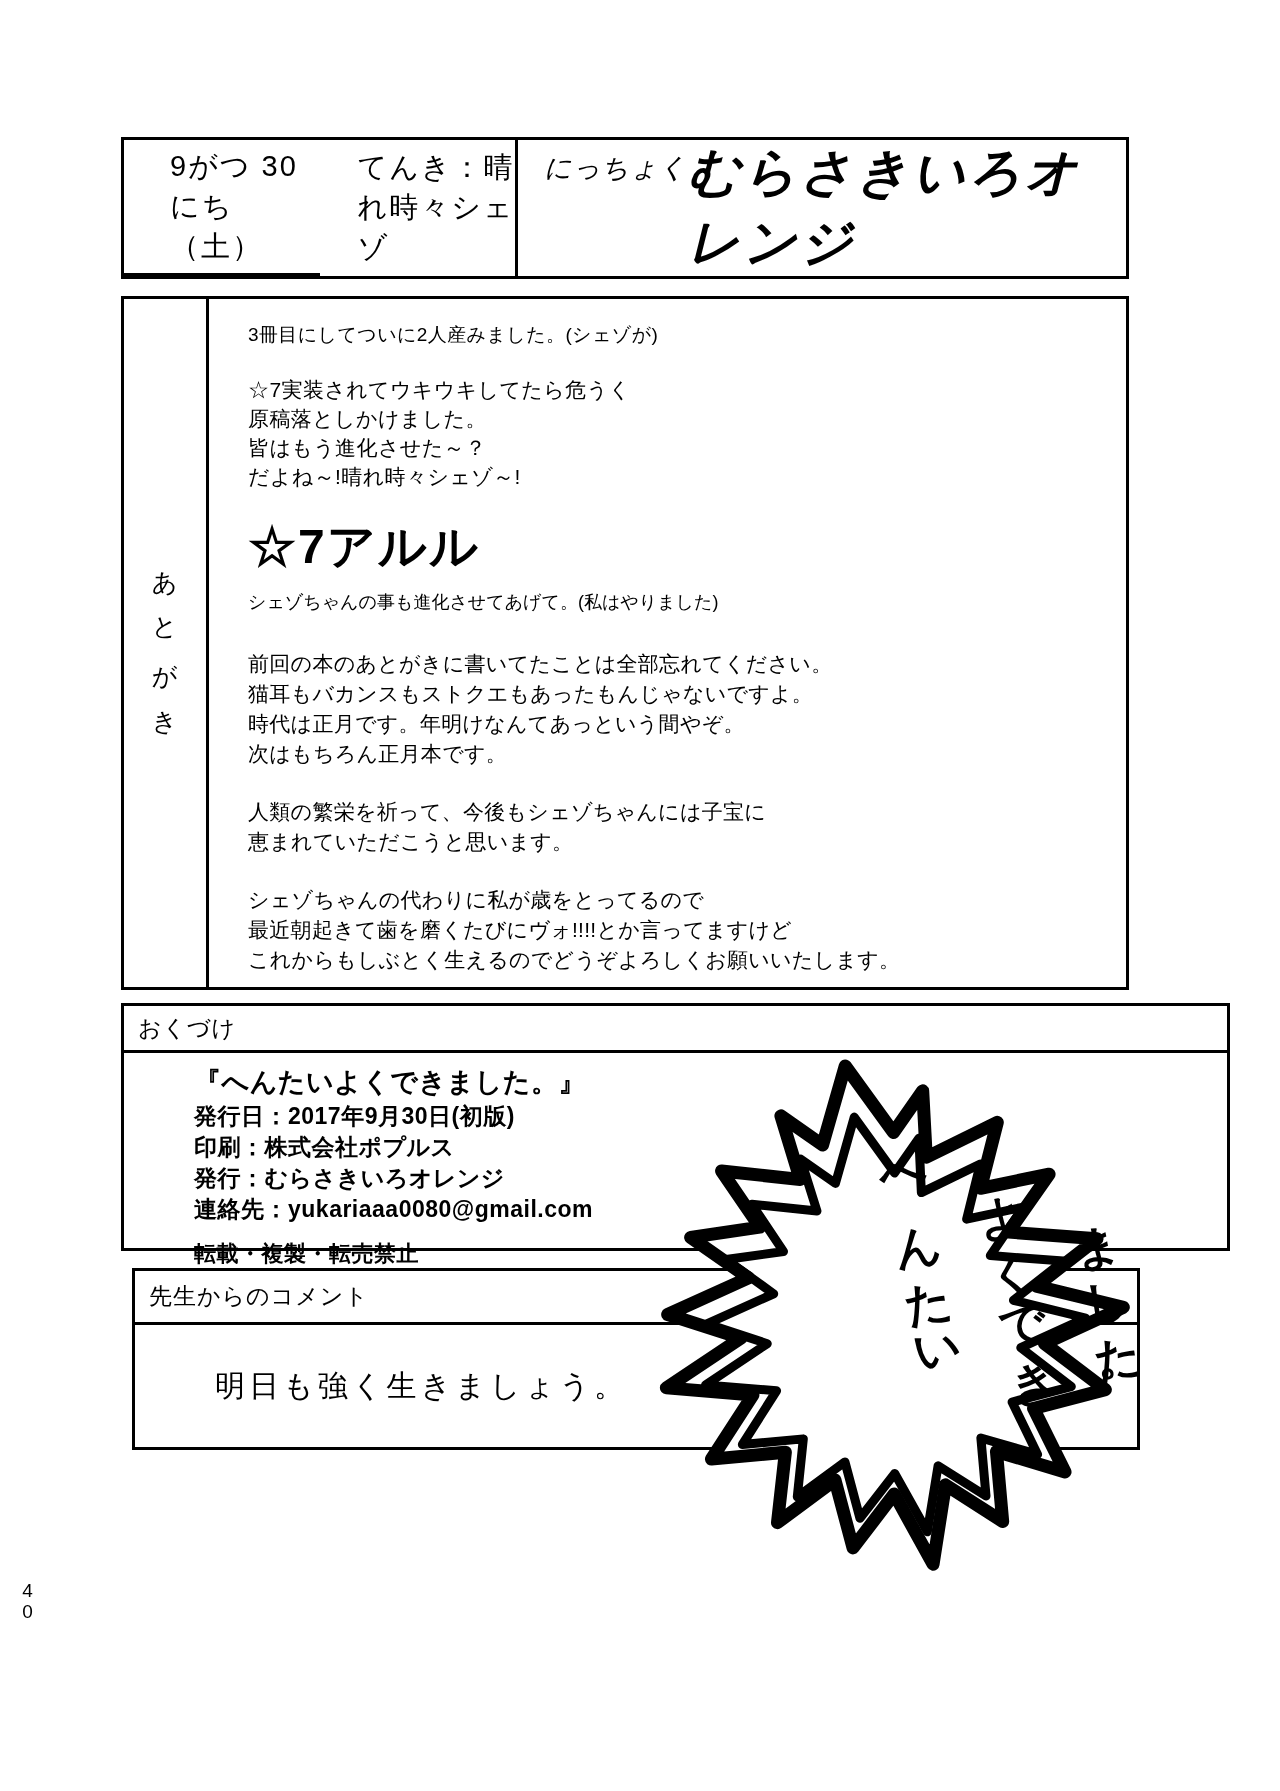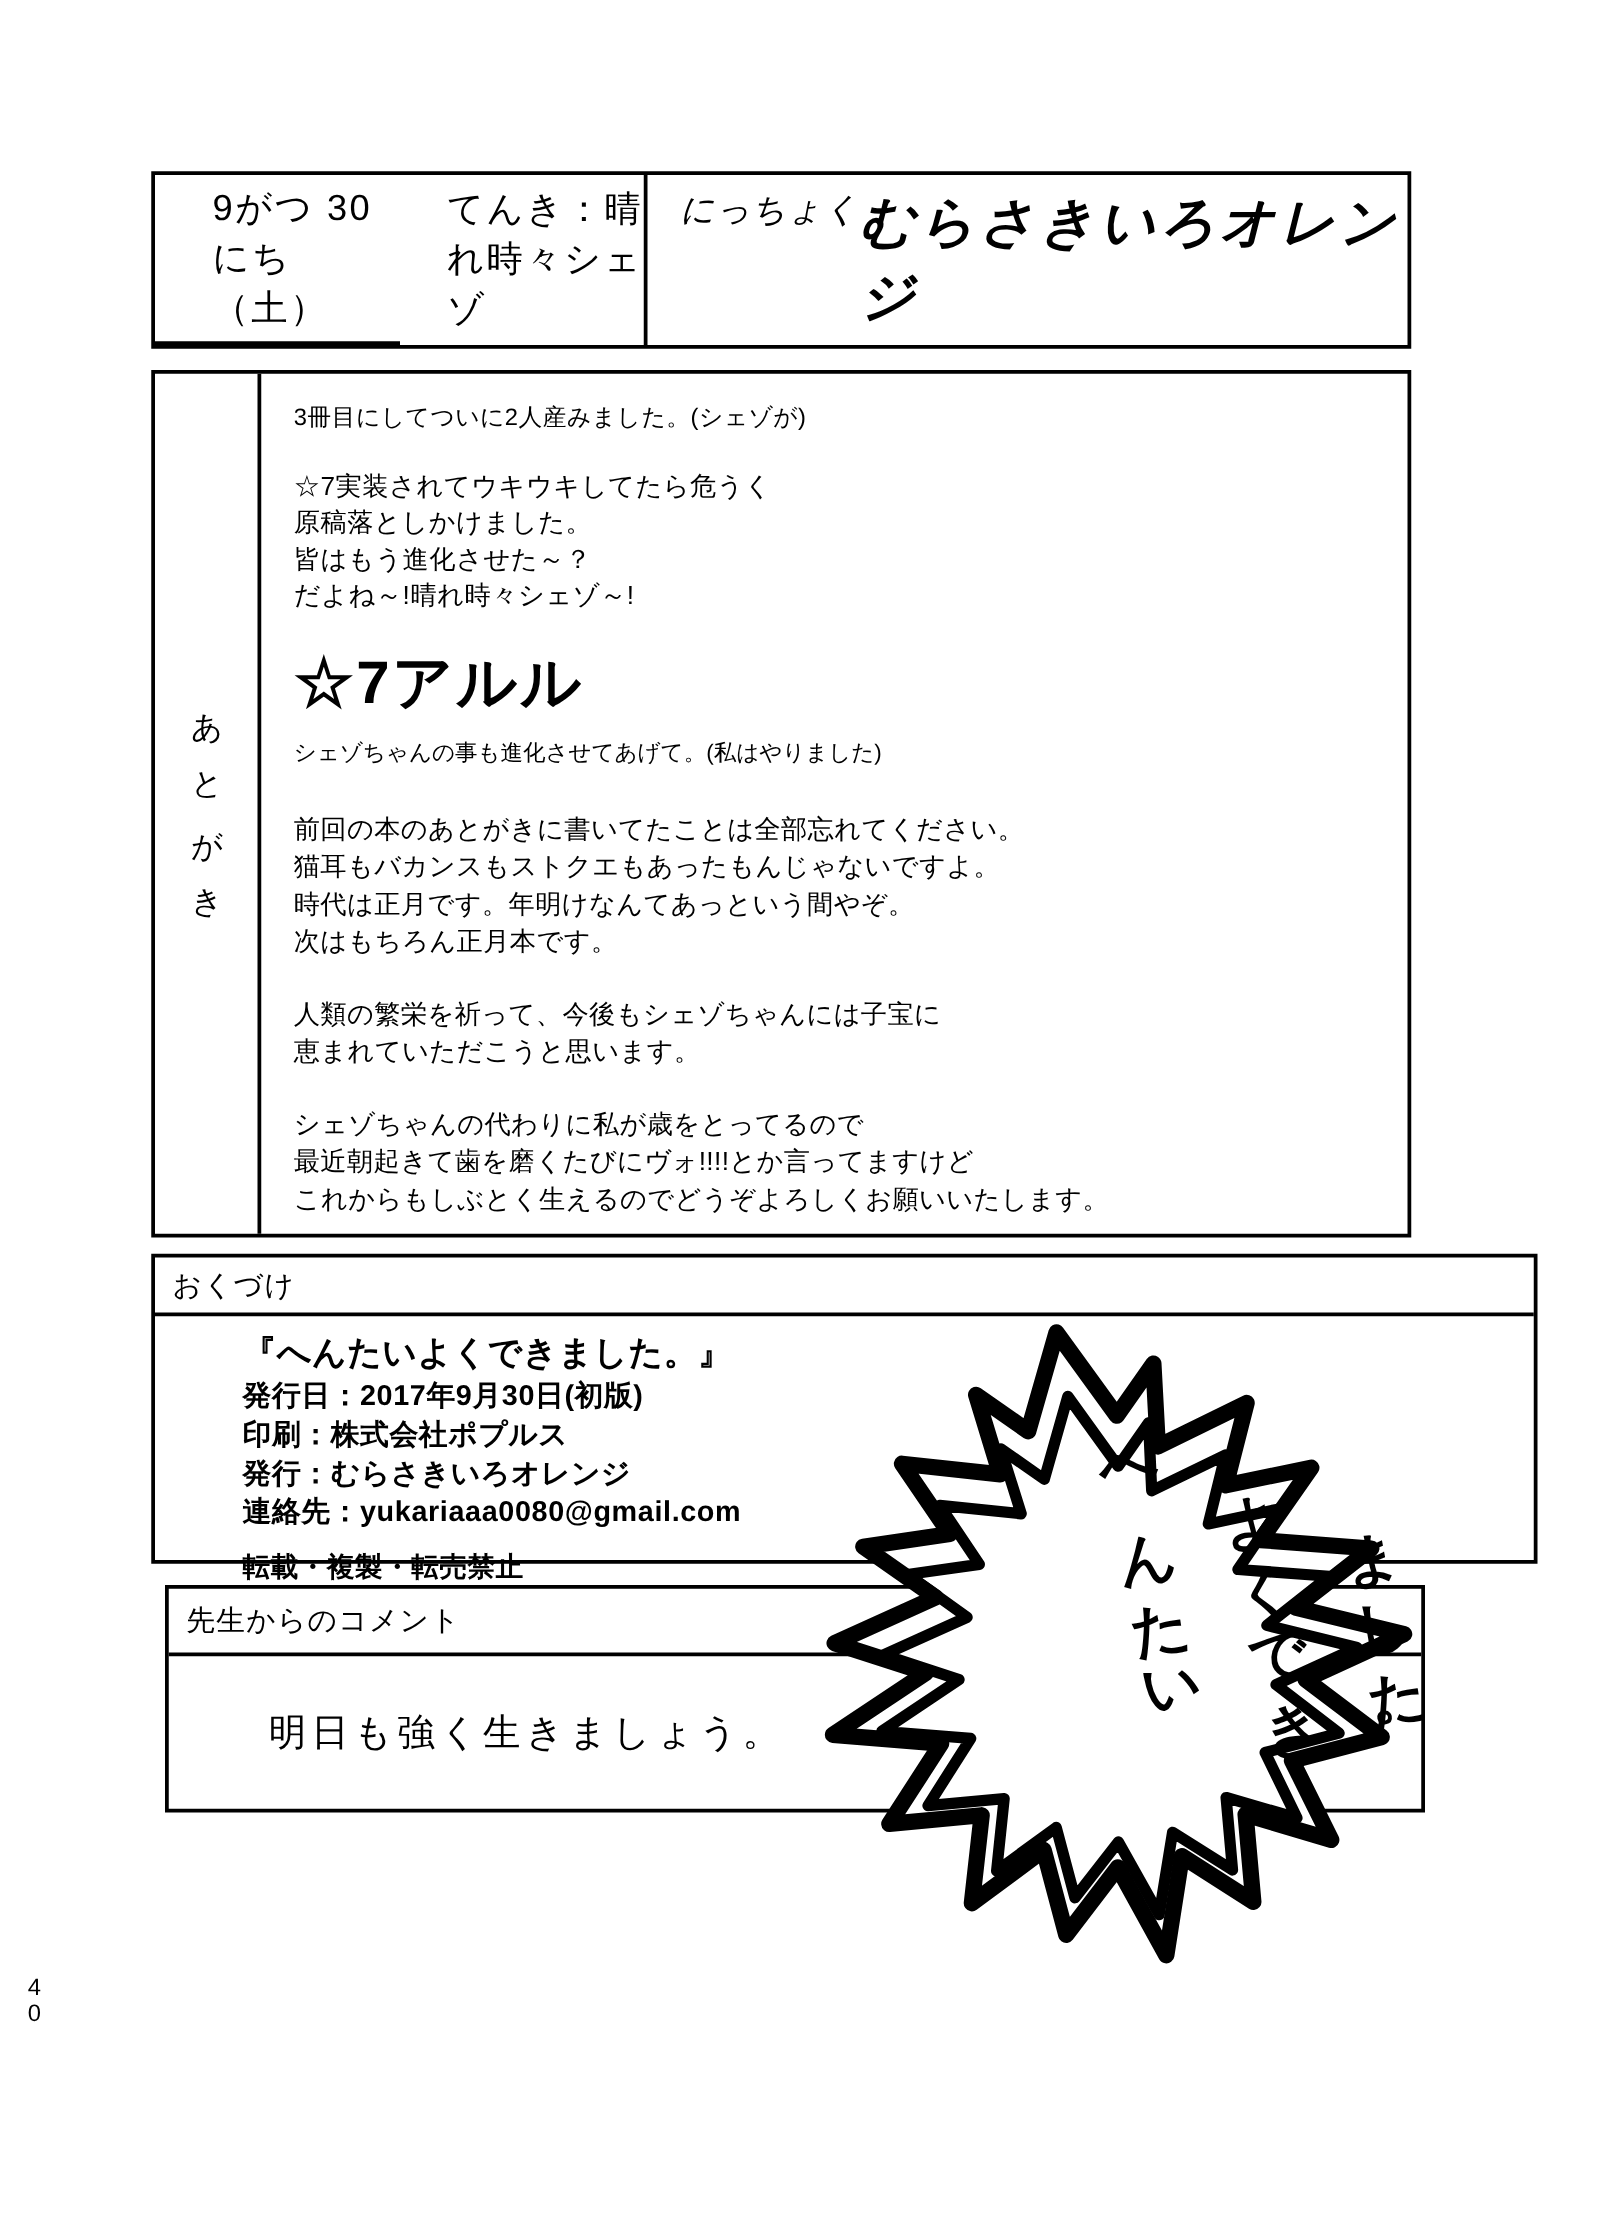"むらさきいろオレンジ" .hdr-right .cell-big { font-size: 44px -> 52px }
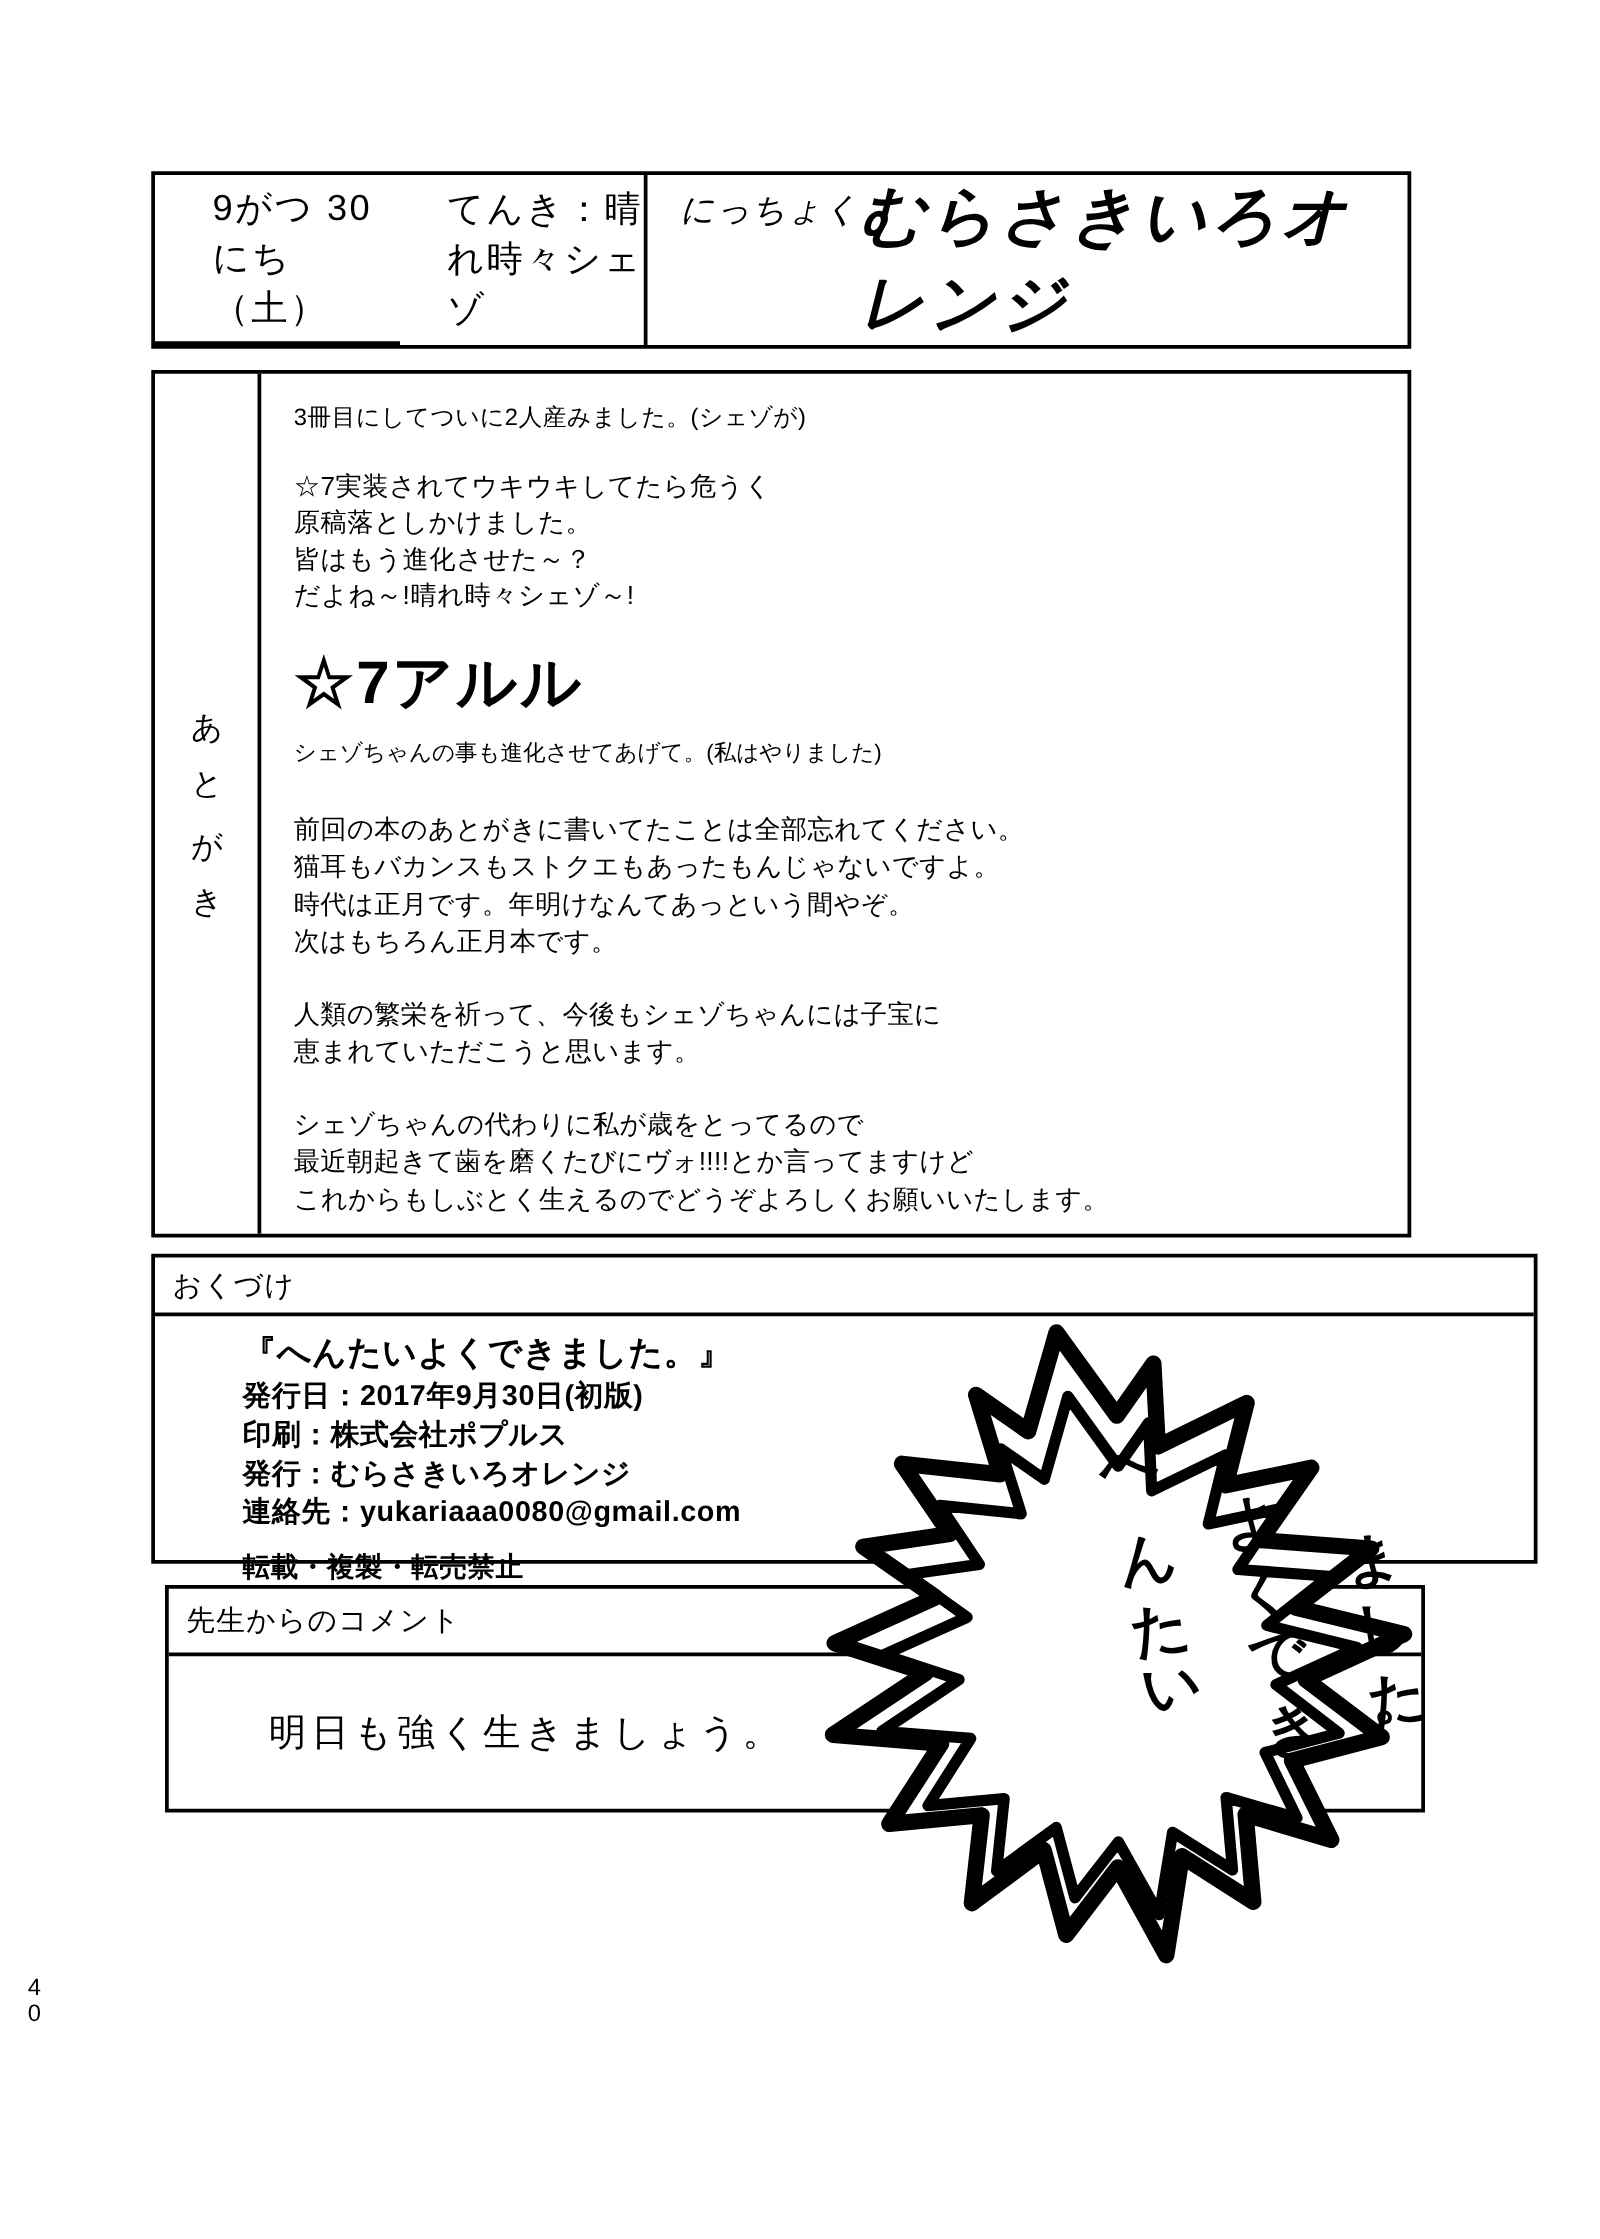"3冊目にしてついに2人産みました。(シェゾが)" .body-content { margin-left: none -> 13px }
